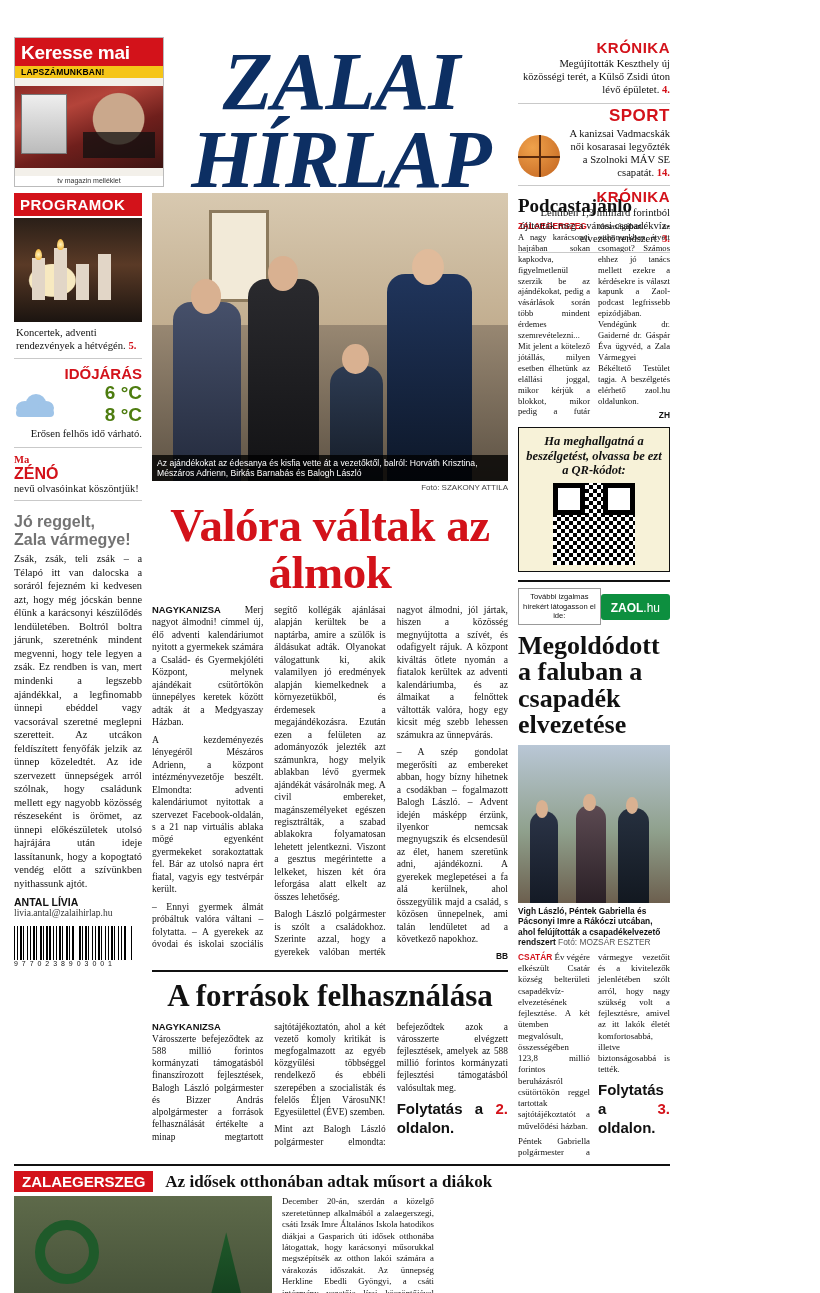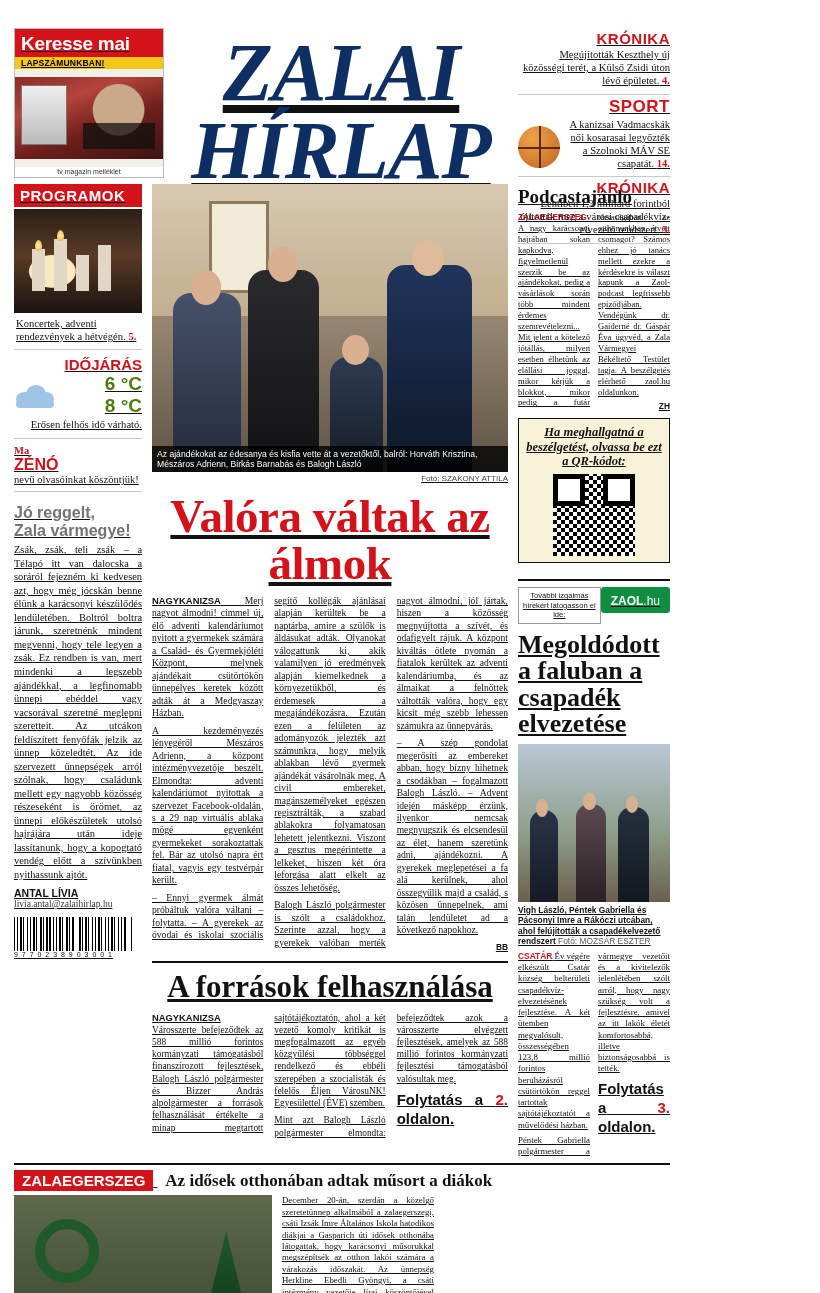"Keresse mai" .page { padding: 0 14px -> 9px 14px; text-decoration: underline -> none }
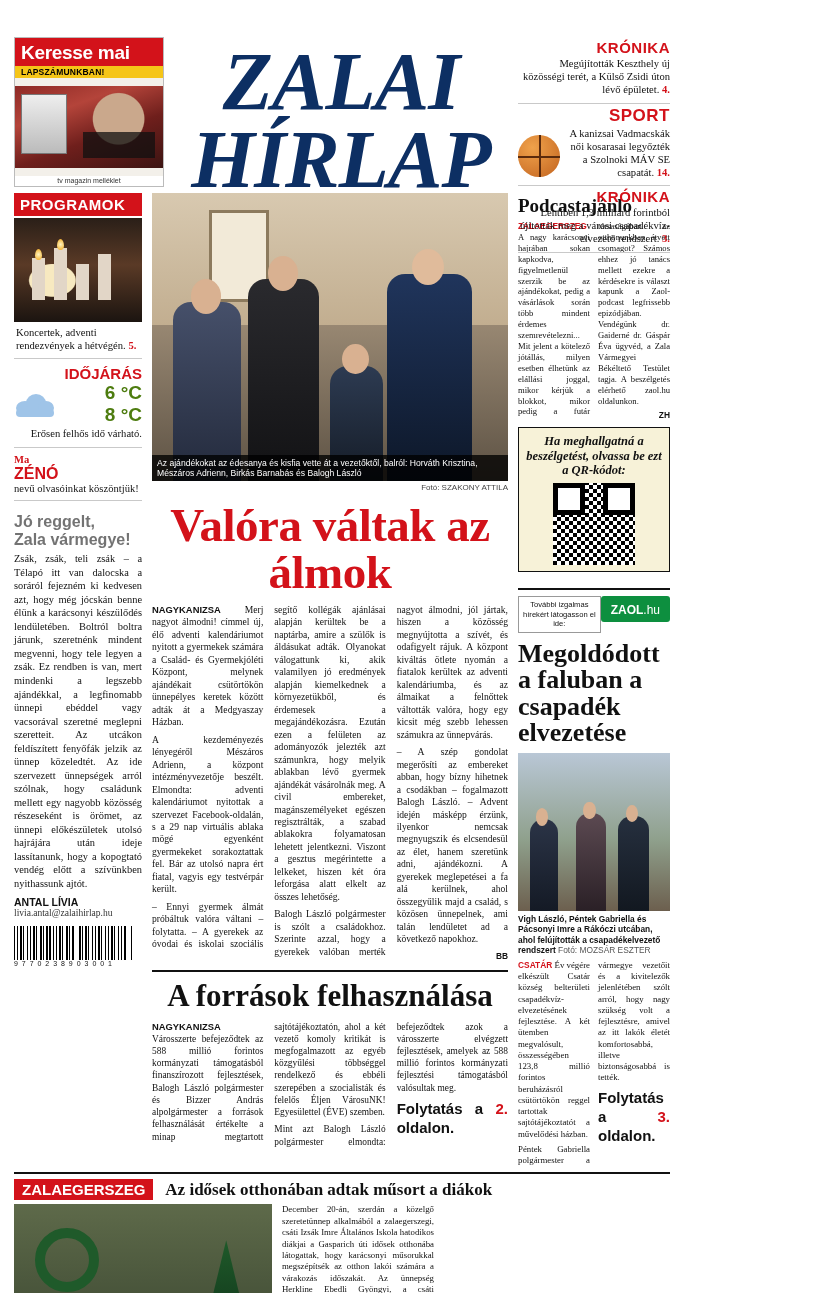"További izgalmas hírekért látogasson el" .zaol-bar { align-items: flex-start -> center; margin-top: 16px -> 8px }
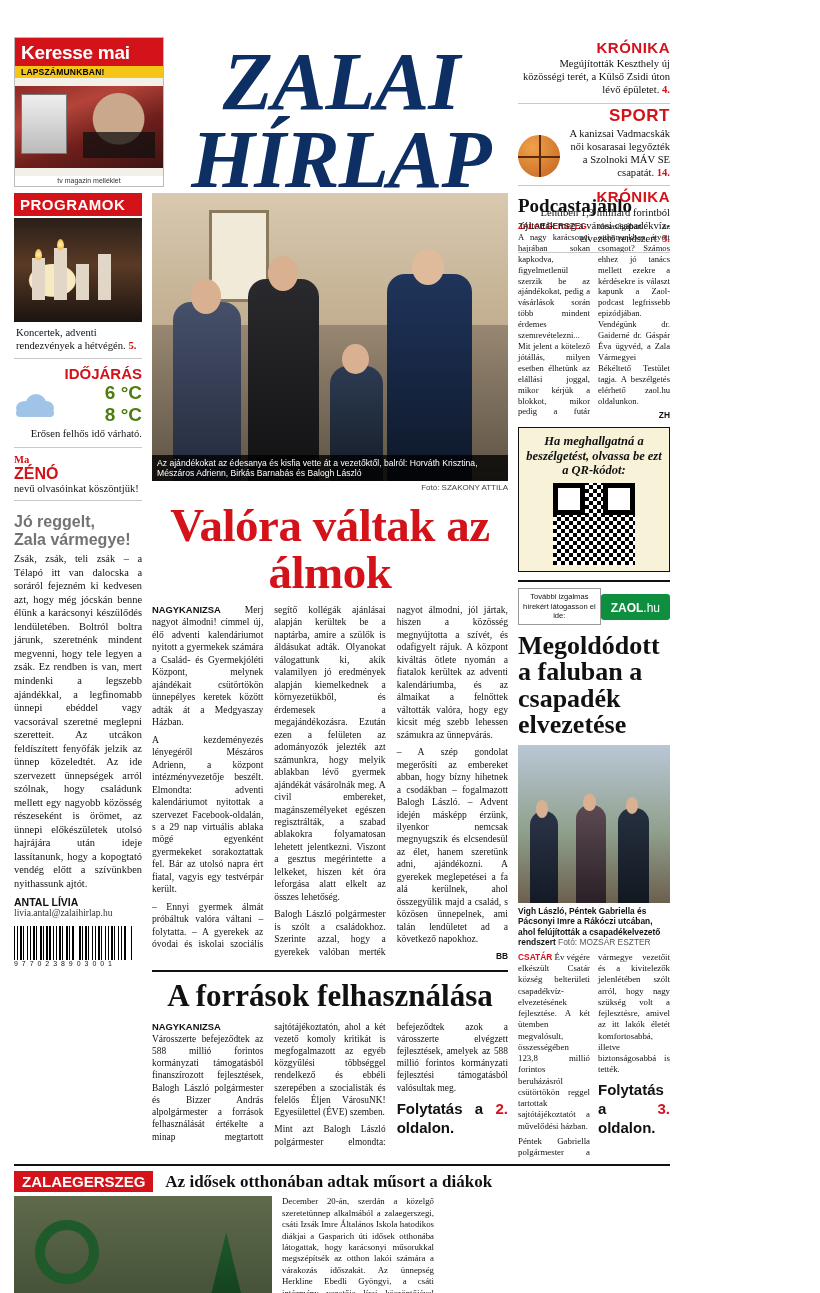"A kezdeményezés lényegéről Mészáros" p { text: 29 -> 21 }
